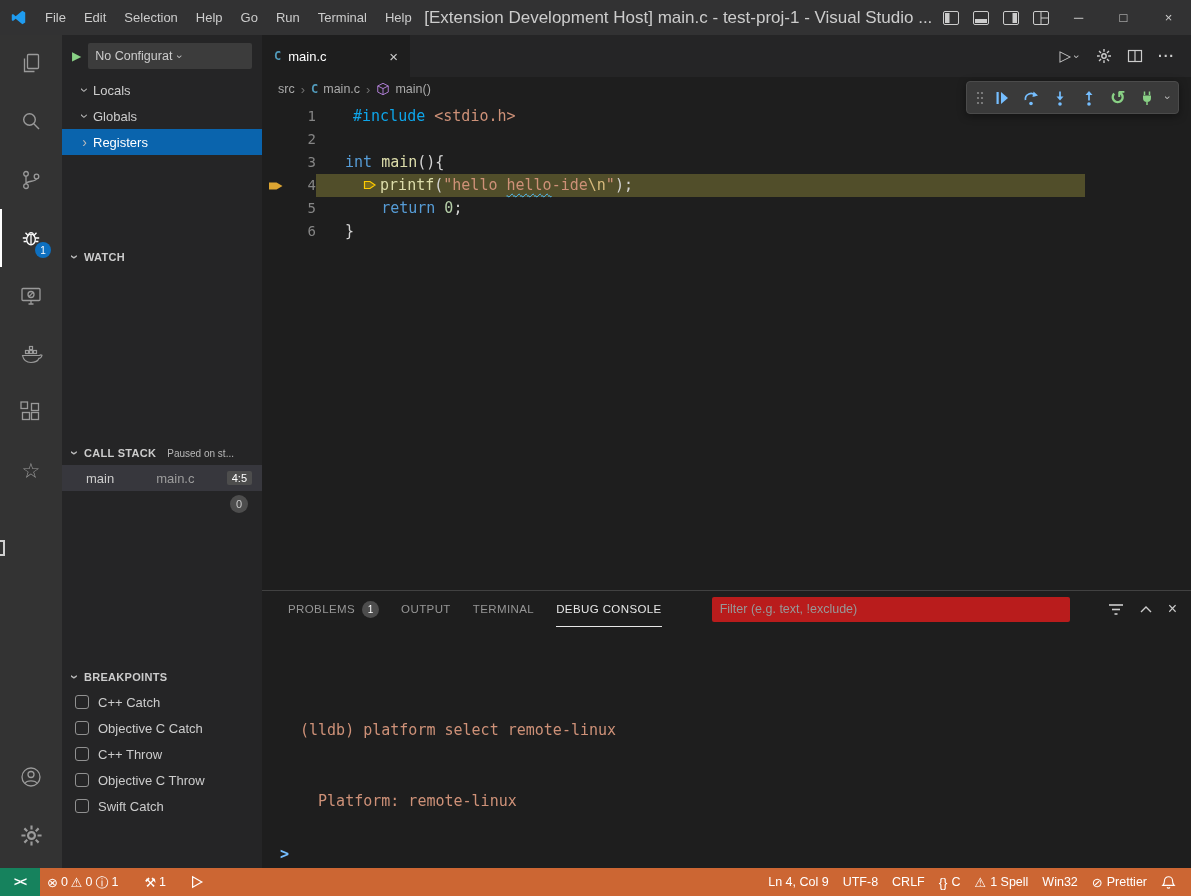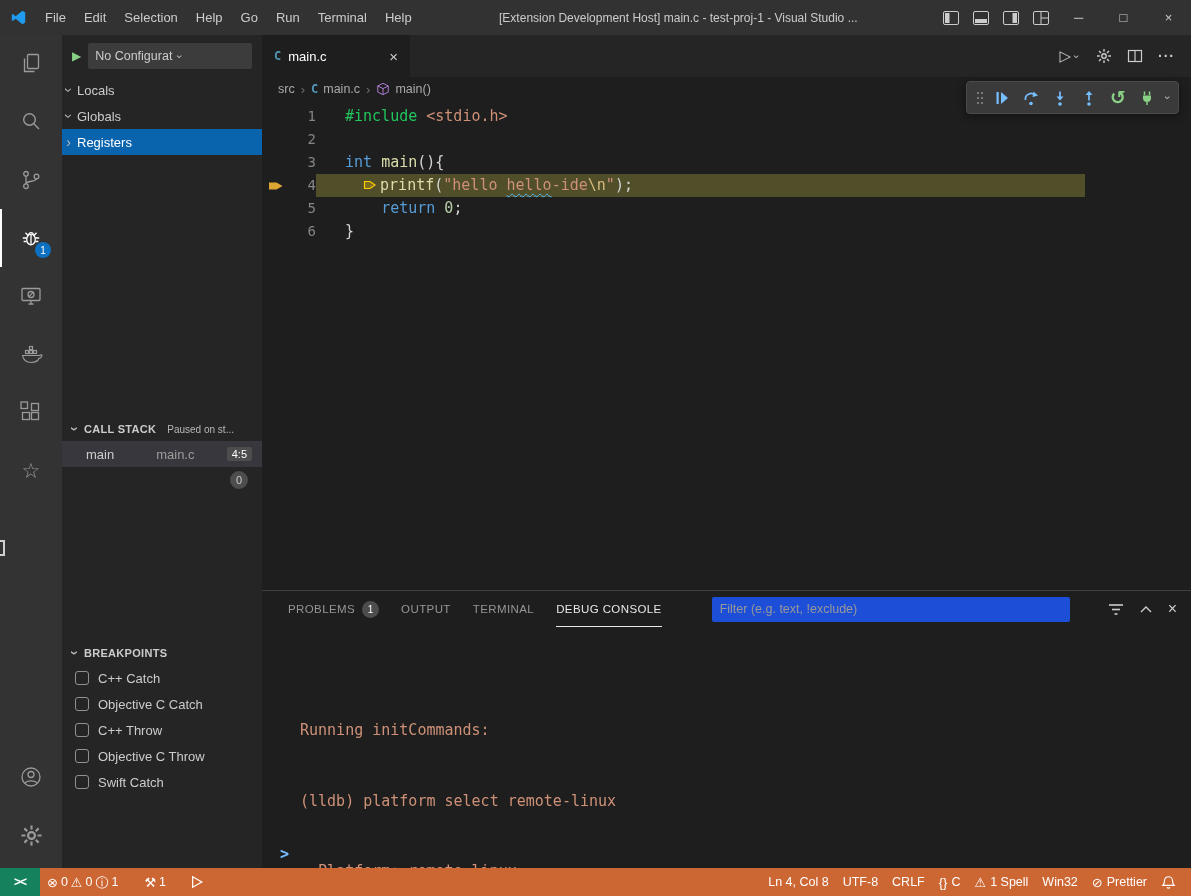"[Extension Development Host] main.c -" .window-title { font-size: 12px -> 17px }
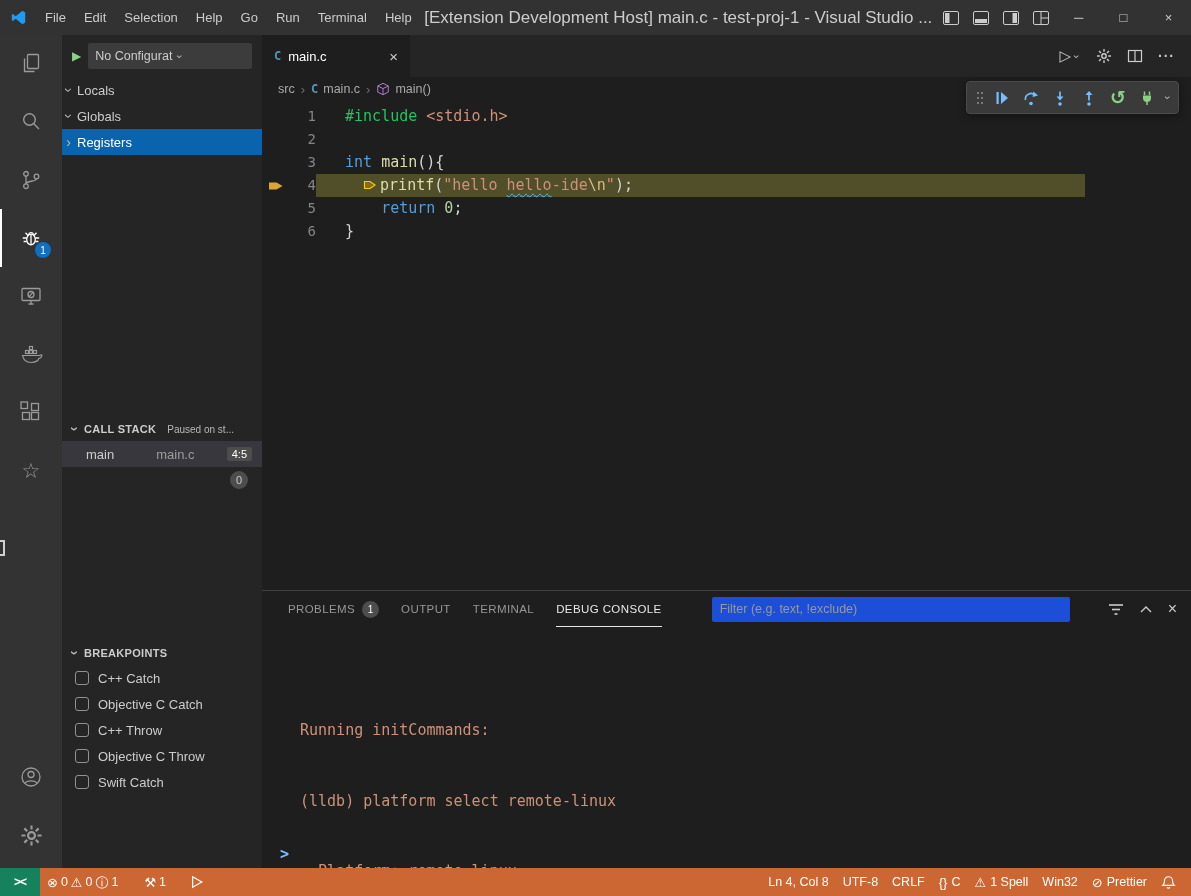"Locals" .tree-row { padding-left: 0 -> 16px }
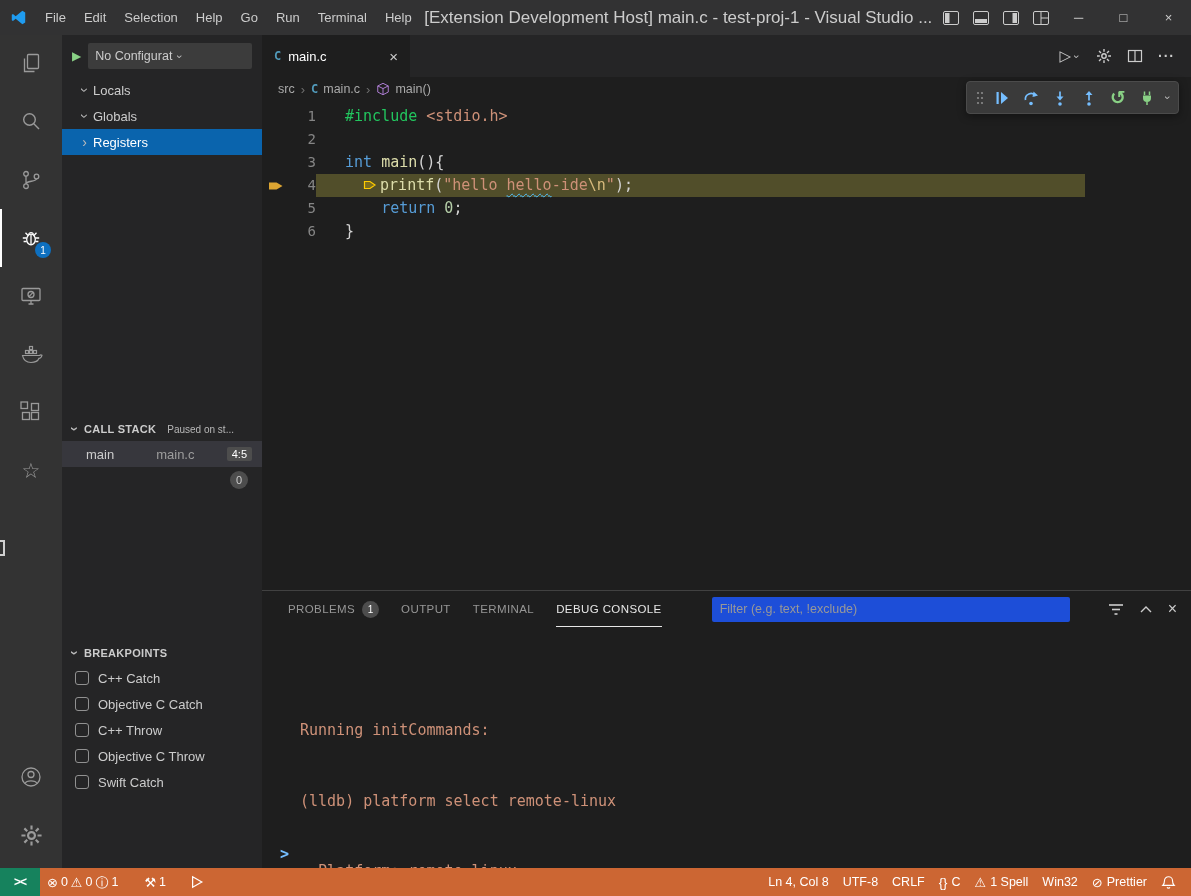"#include" .tk-pre { color: #22c55e -> #0ea5e9; margin-left: none -> 8px }
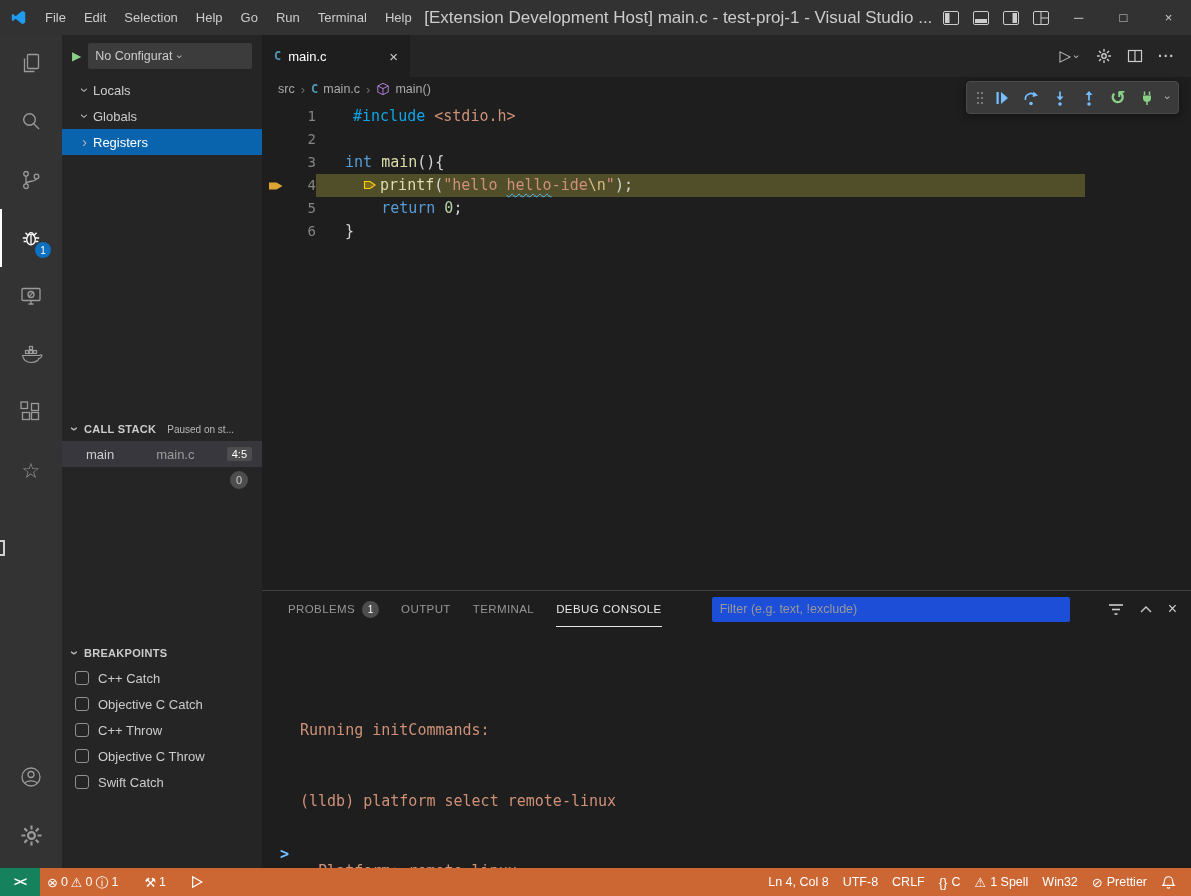"WATCH" div.section-header { html: none -> <div> <span>›</span> <span>WATCH</span> </div> }
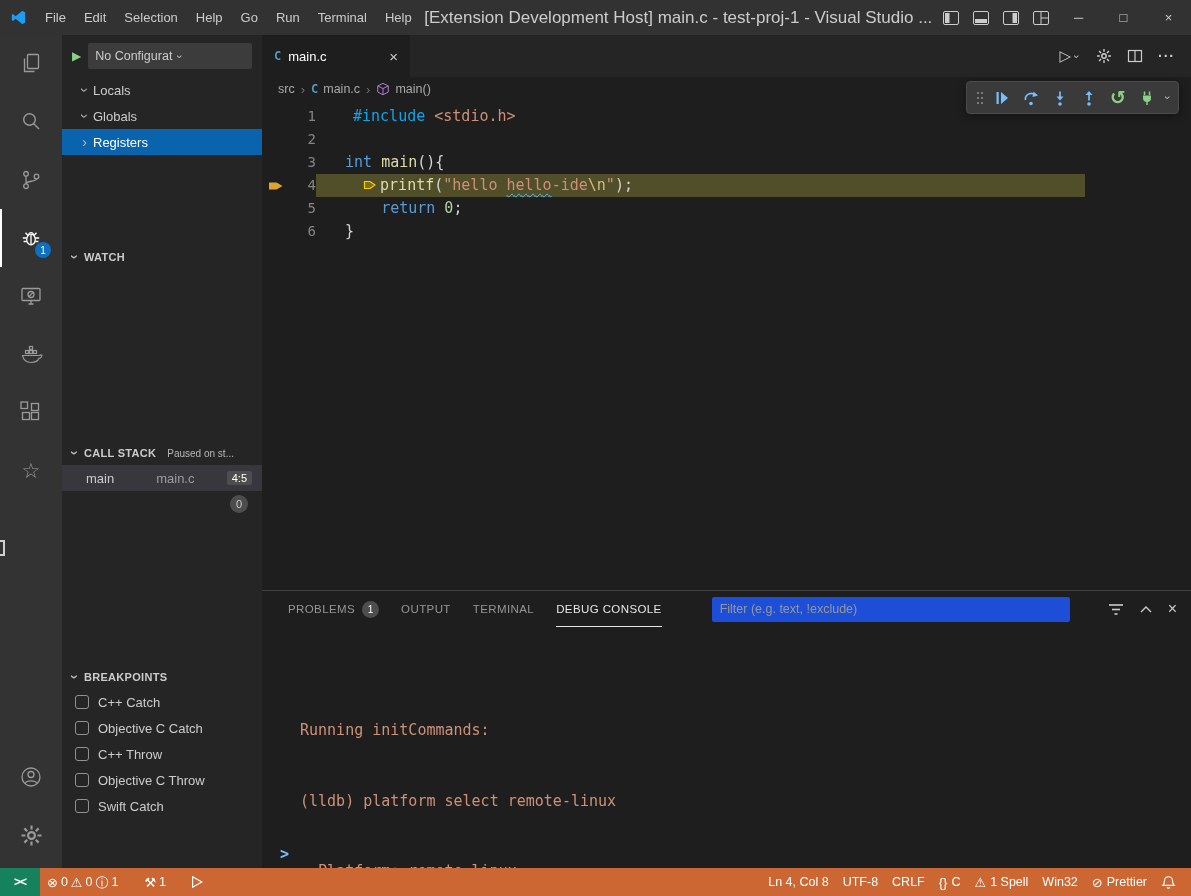"Filter (e.g. text, !exclude)" .panel-filter { background: #1d4ed8 -> #b91c1c }
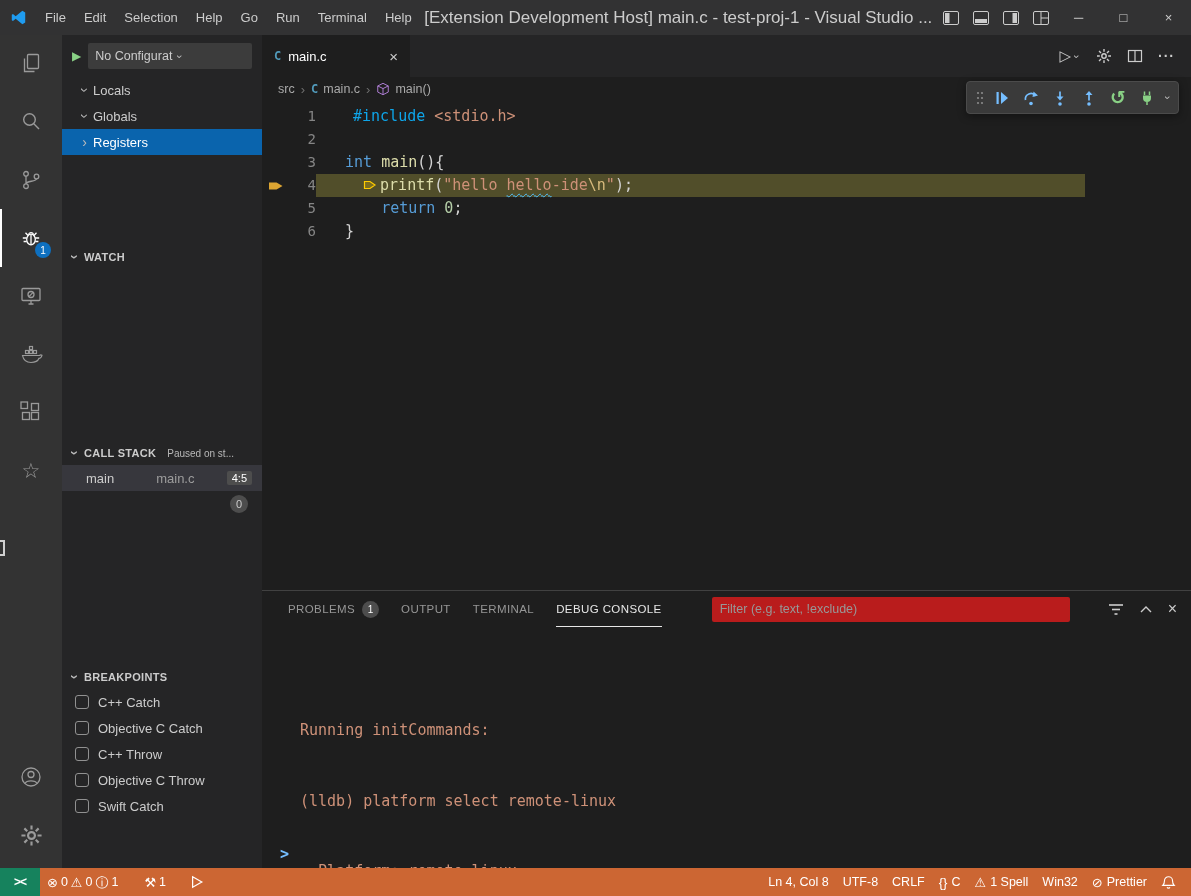"Running initCommands:" div { html: <div>Running initCommands:</div> -> none }
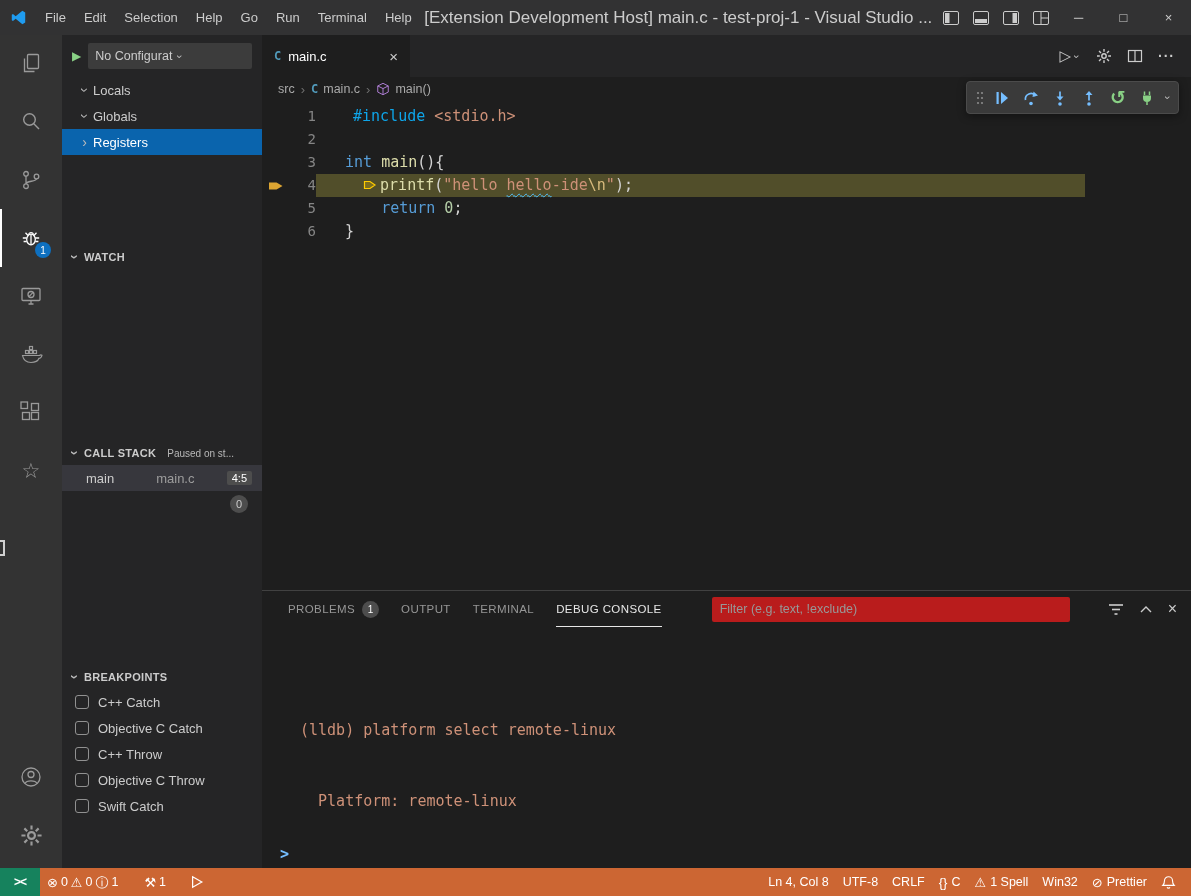"Ln 4, Col 8" span { text: 8 -> 9 }
